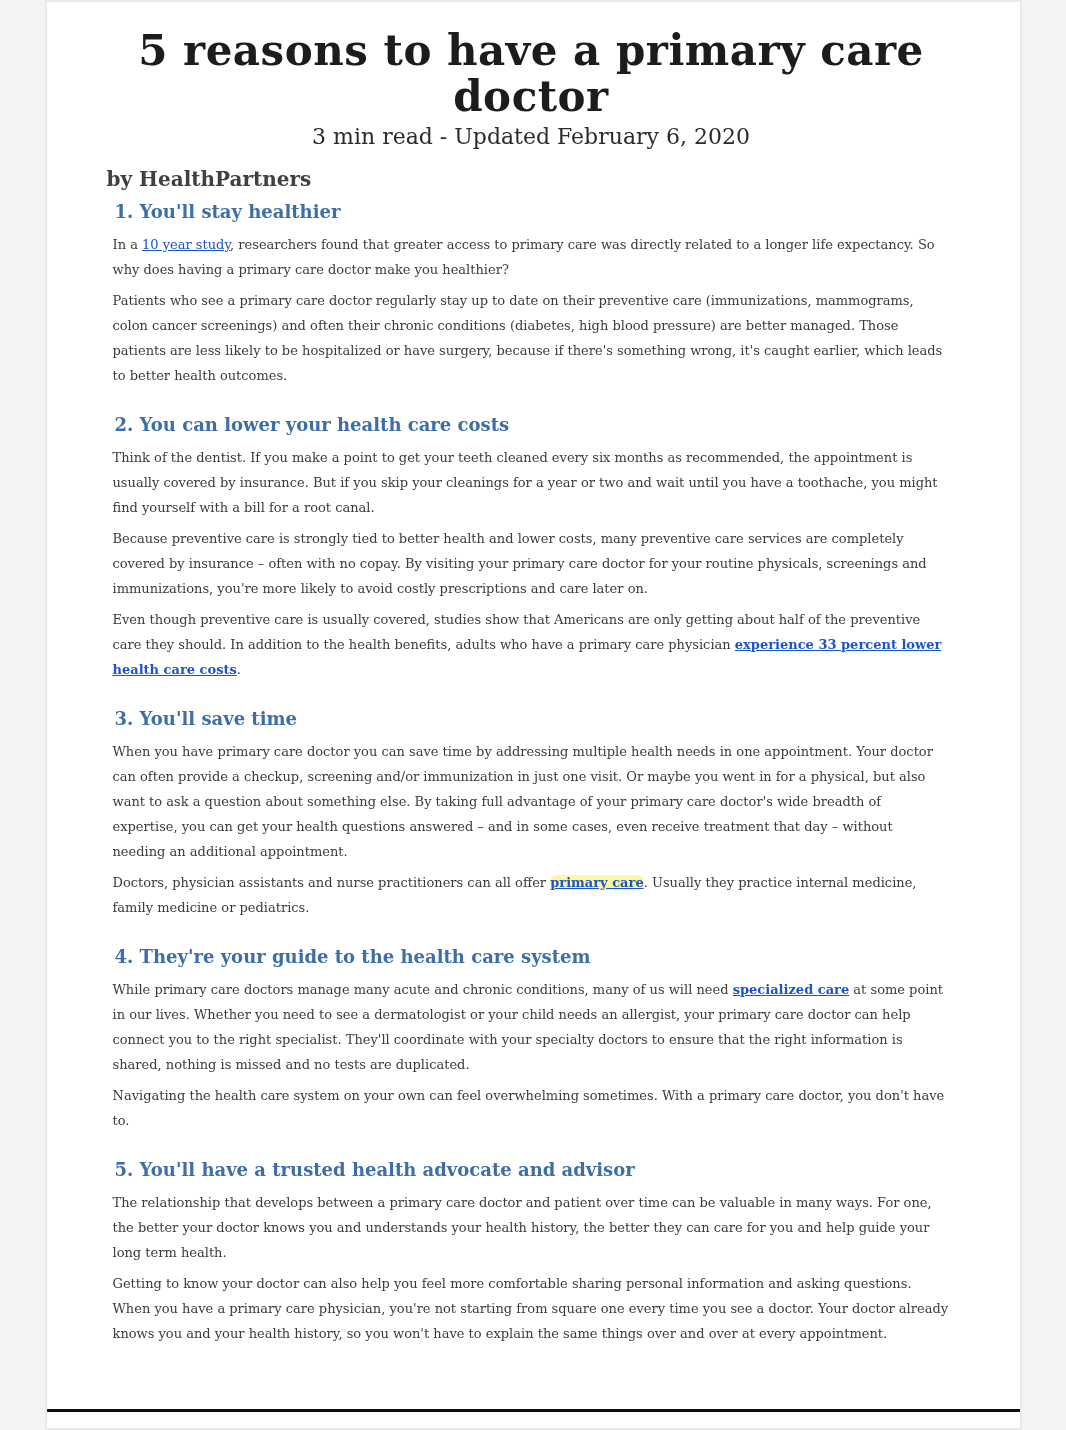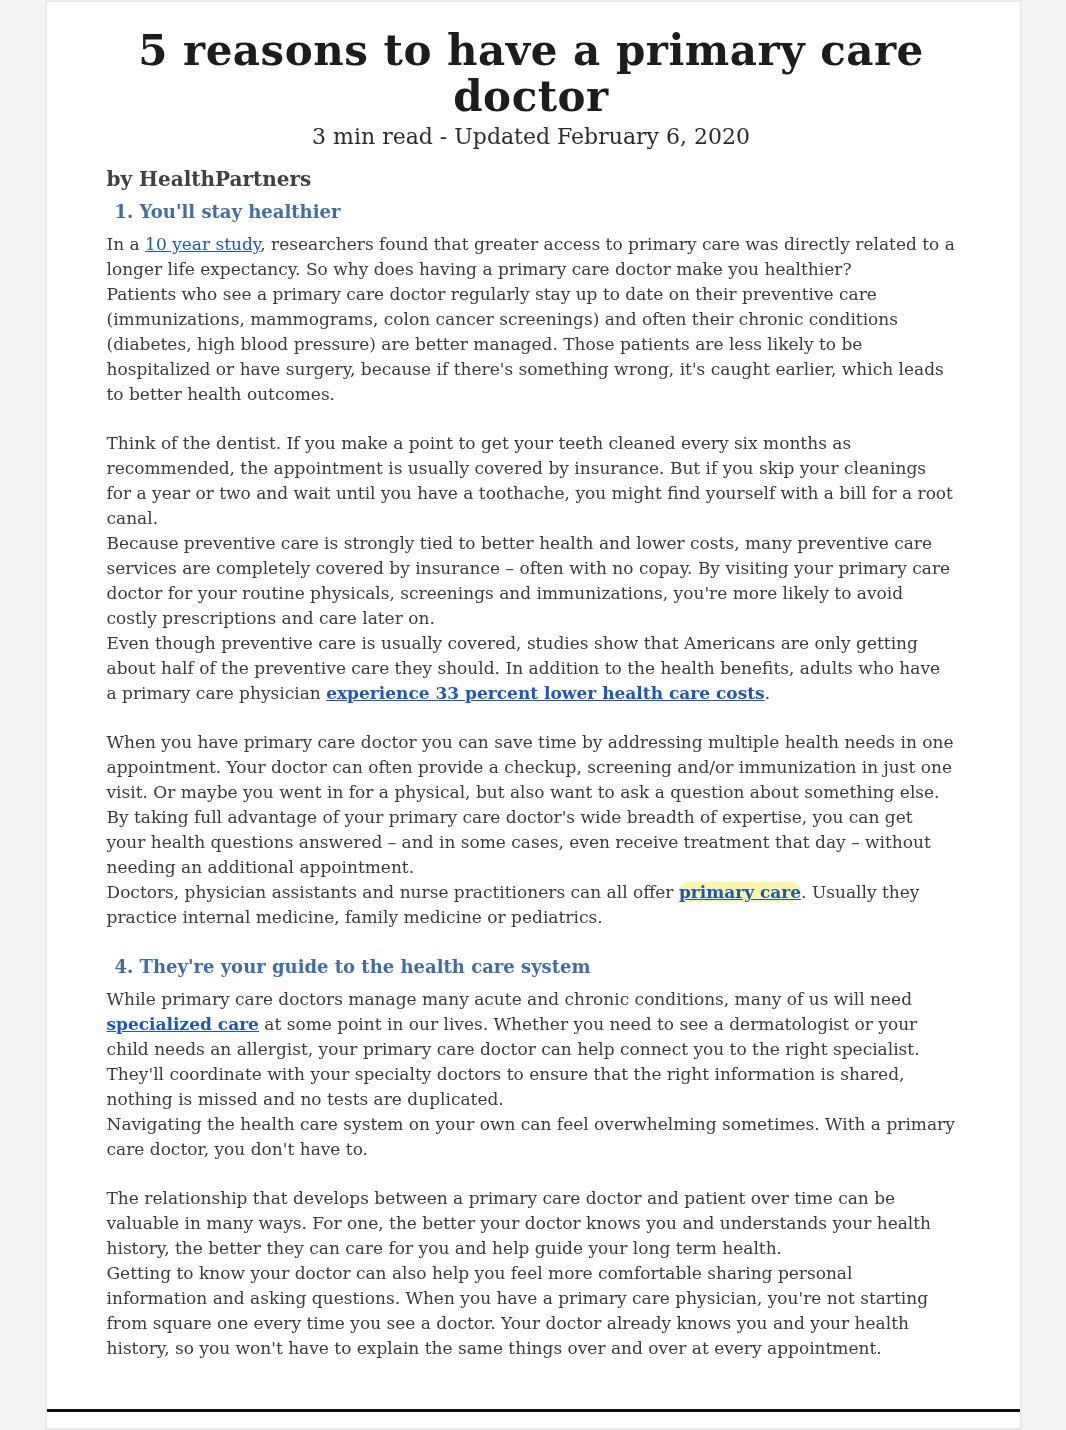"In a 10 year study," .body-paragraph { font-size: 17px -> 13px; margin: 0 -> 6px }
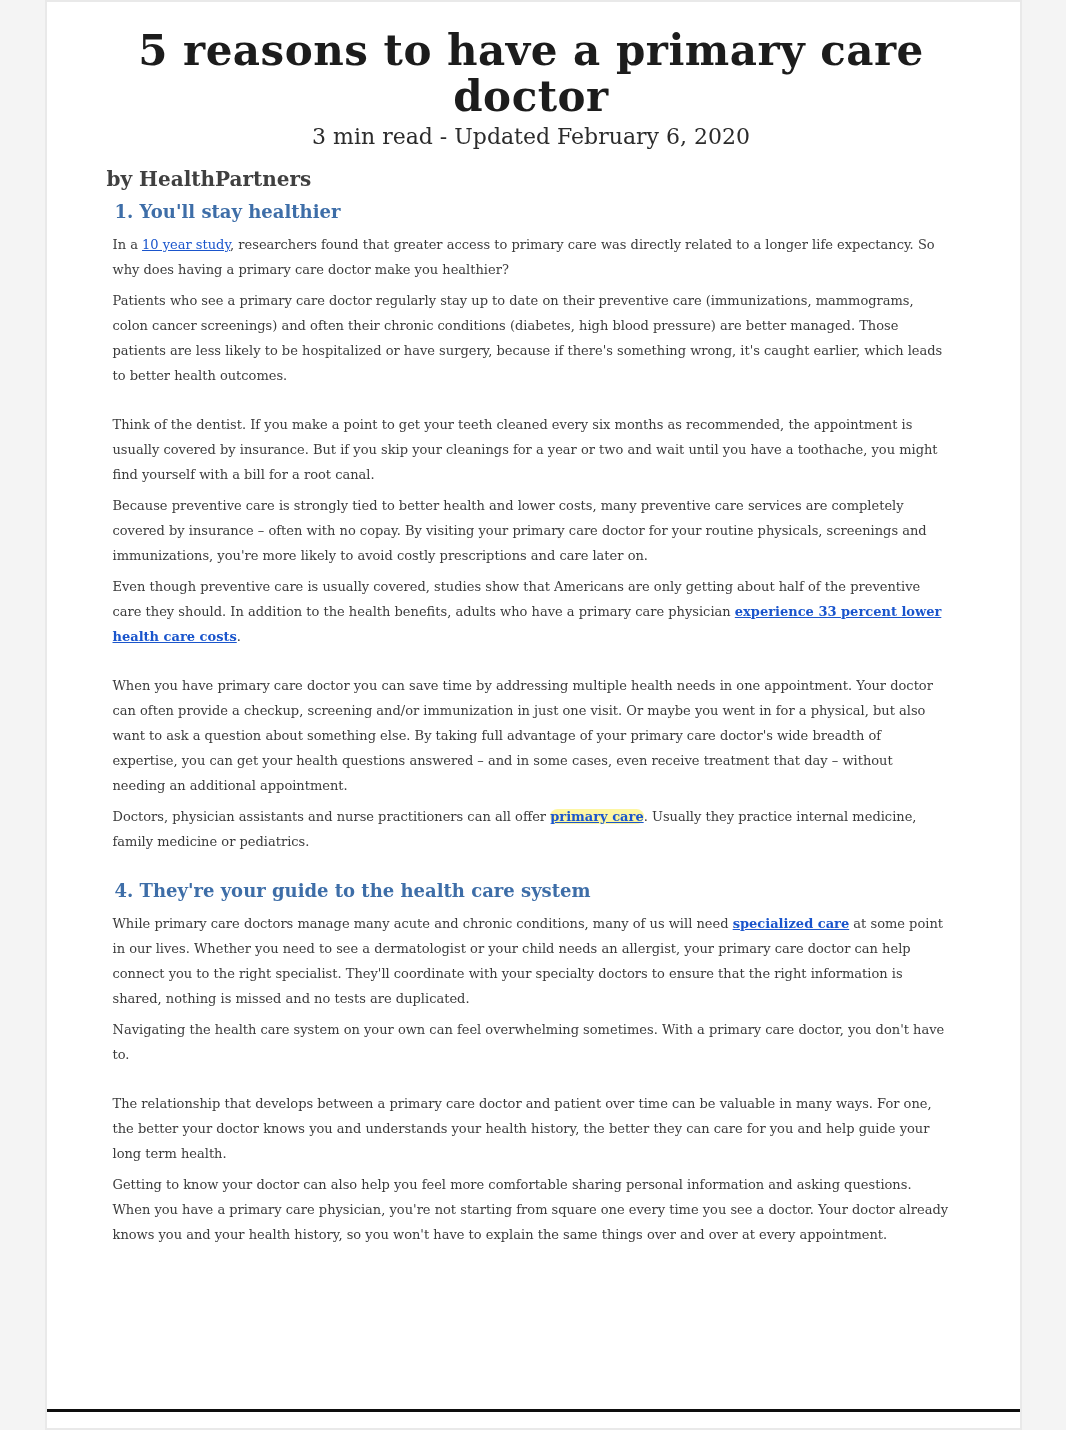"2. You can lower your" h2.section-heading { html: none -> <h2>2. You can lower your health care costs</h2> }
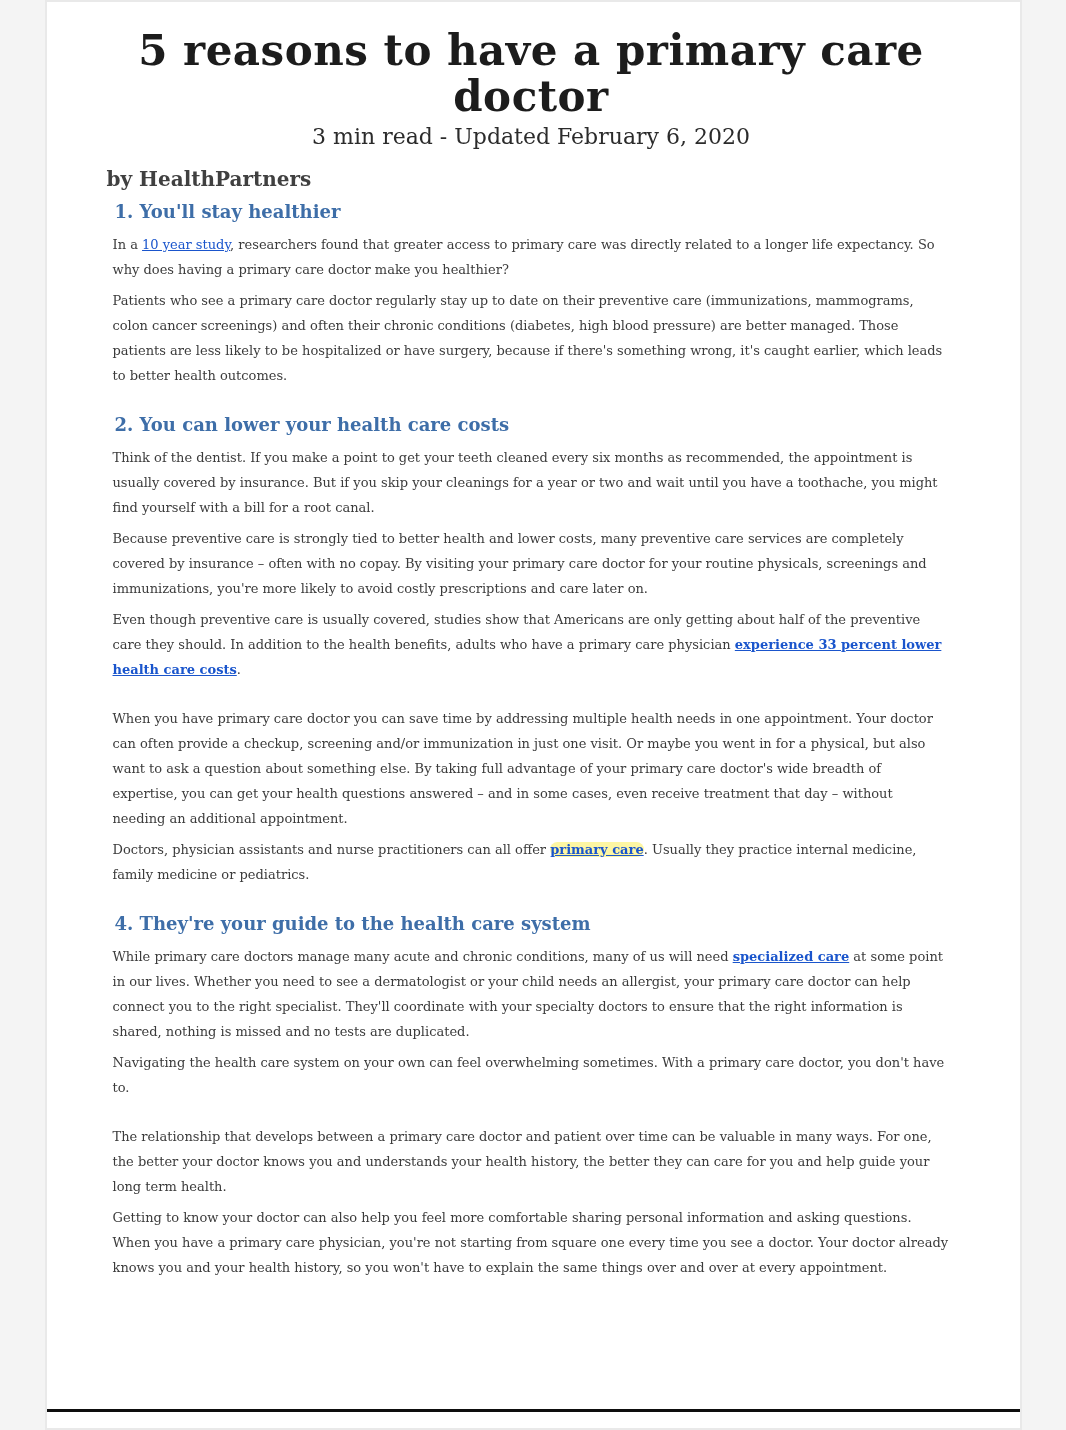"3. You'll save time" h2.section-heading { html: none -> <h2>3. You'll save time</h2> }
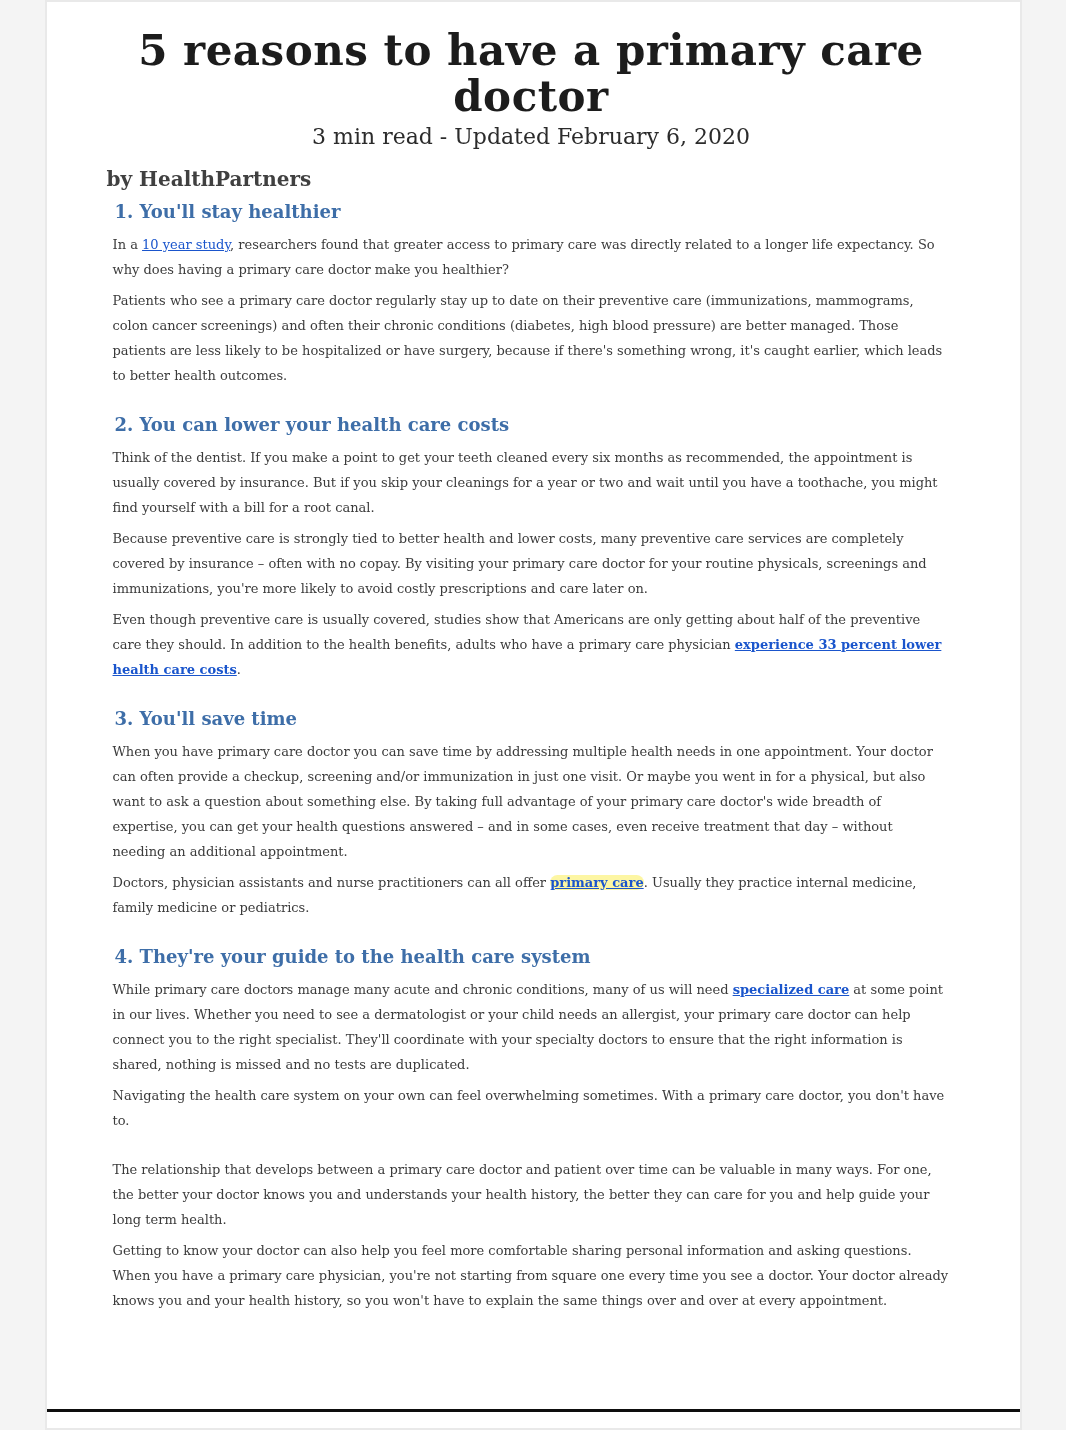"5. You'll have a trusted" h2.section-heading { html: none -> <h2>5. You'll have a trusted health advocate and advisor</h2> }
